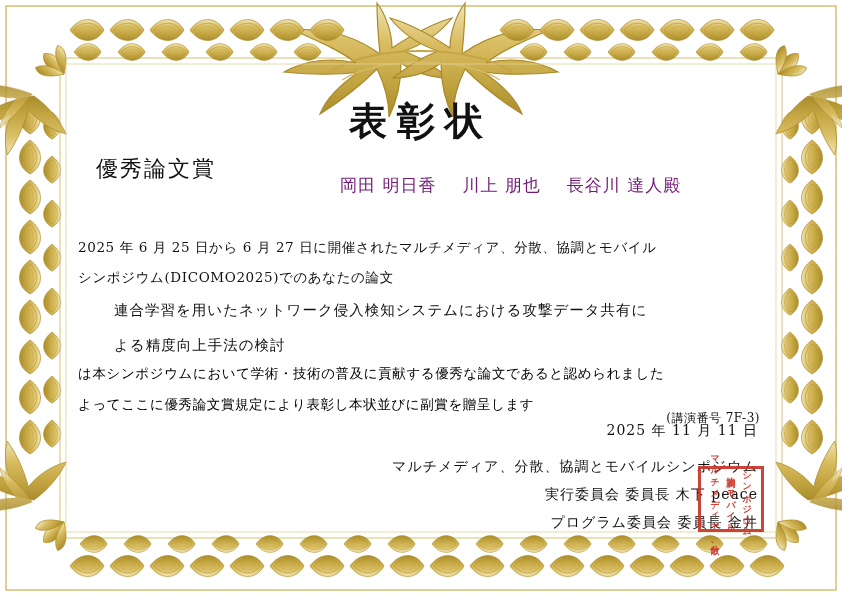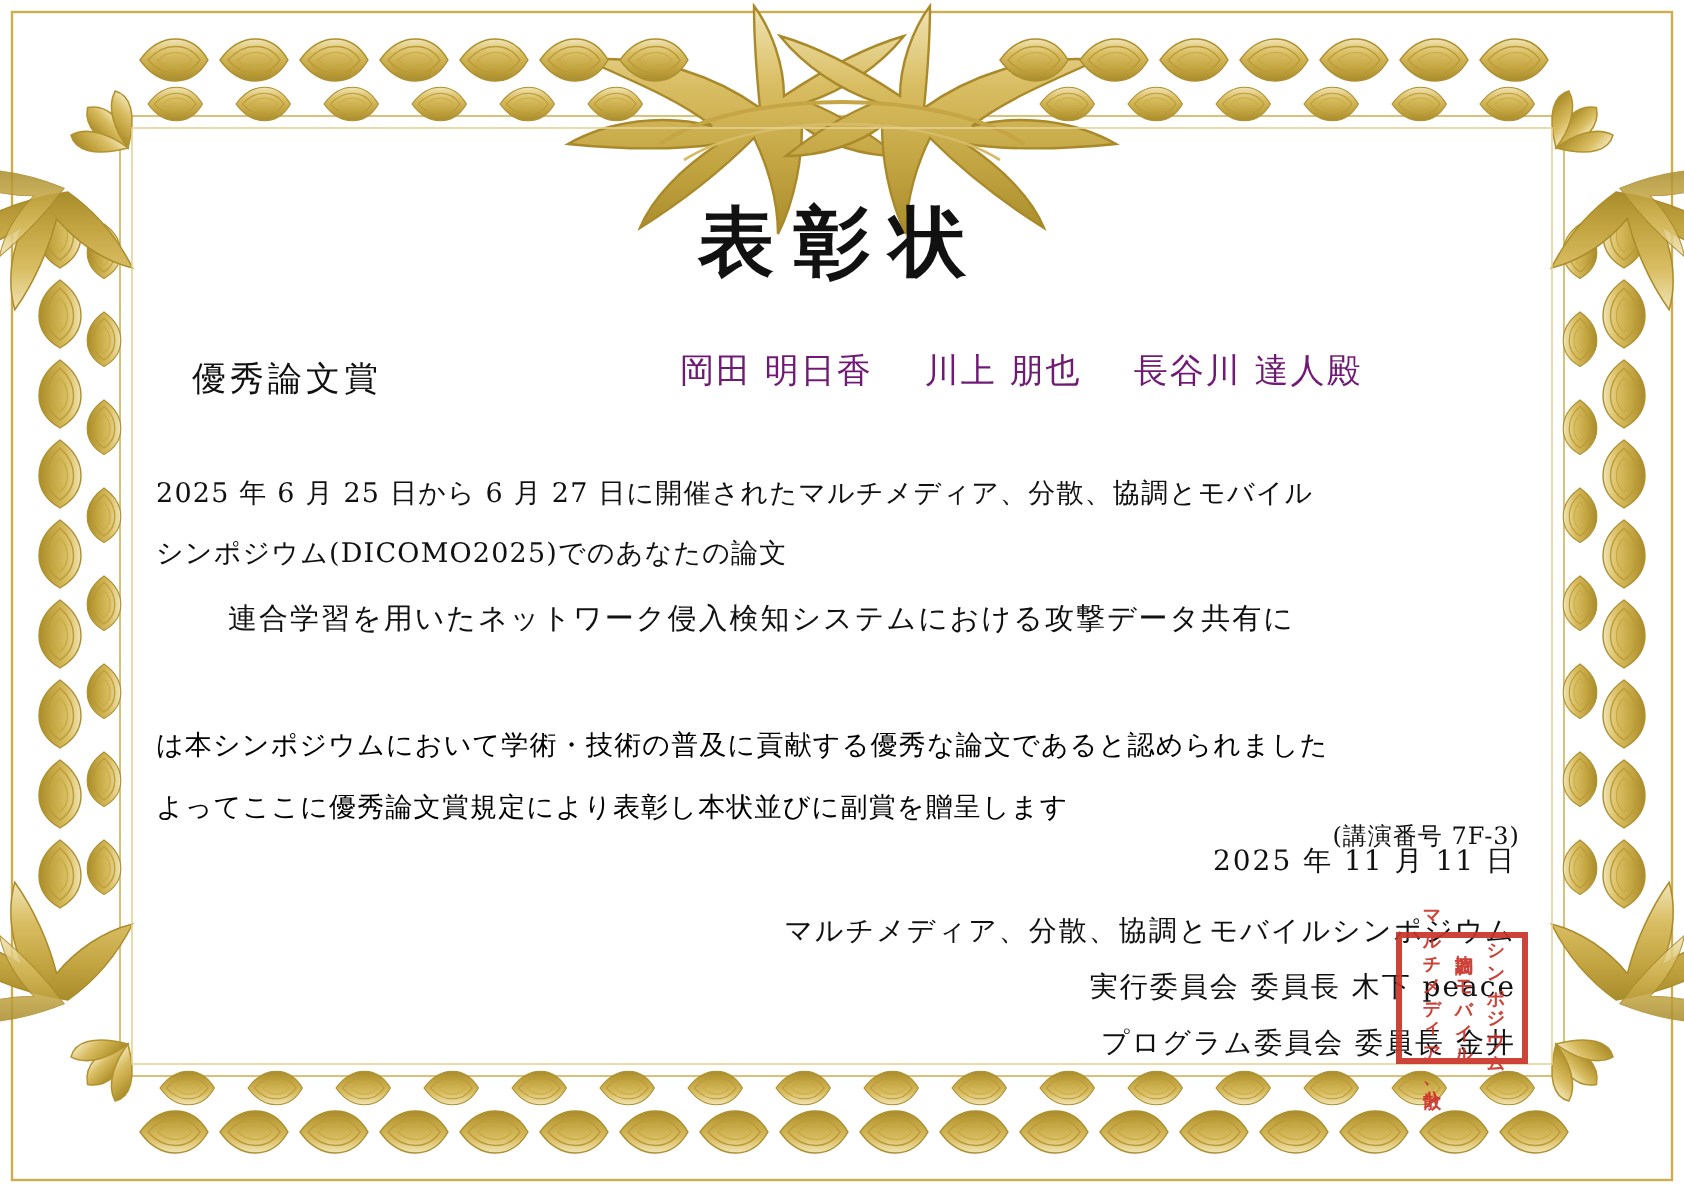"優秀論文賞" .award-name { font-size: 17px -> 22px; margin-top: 24px -> none }
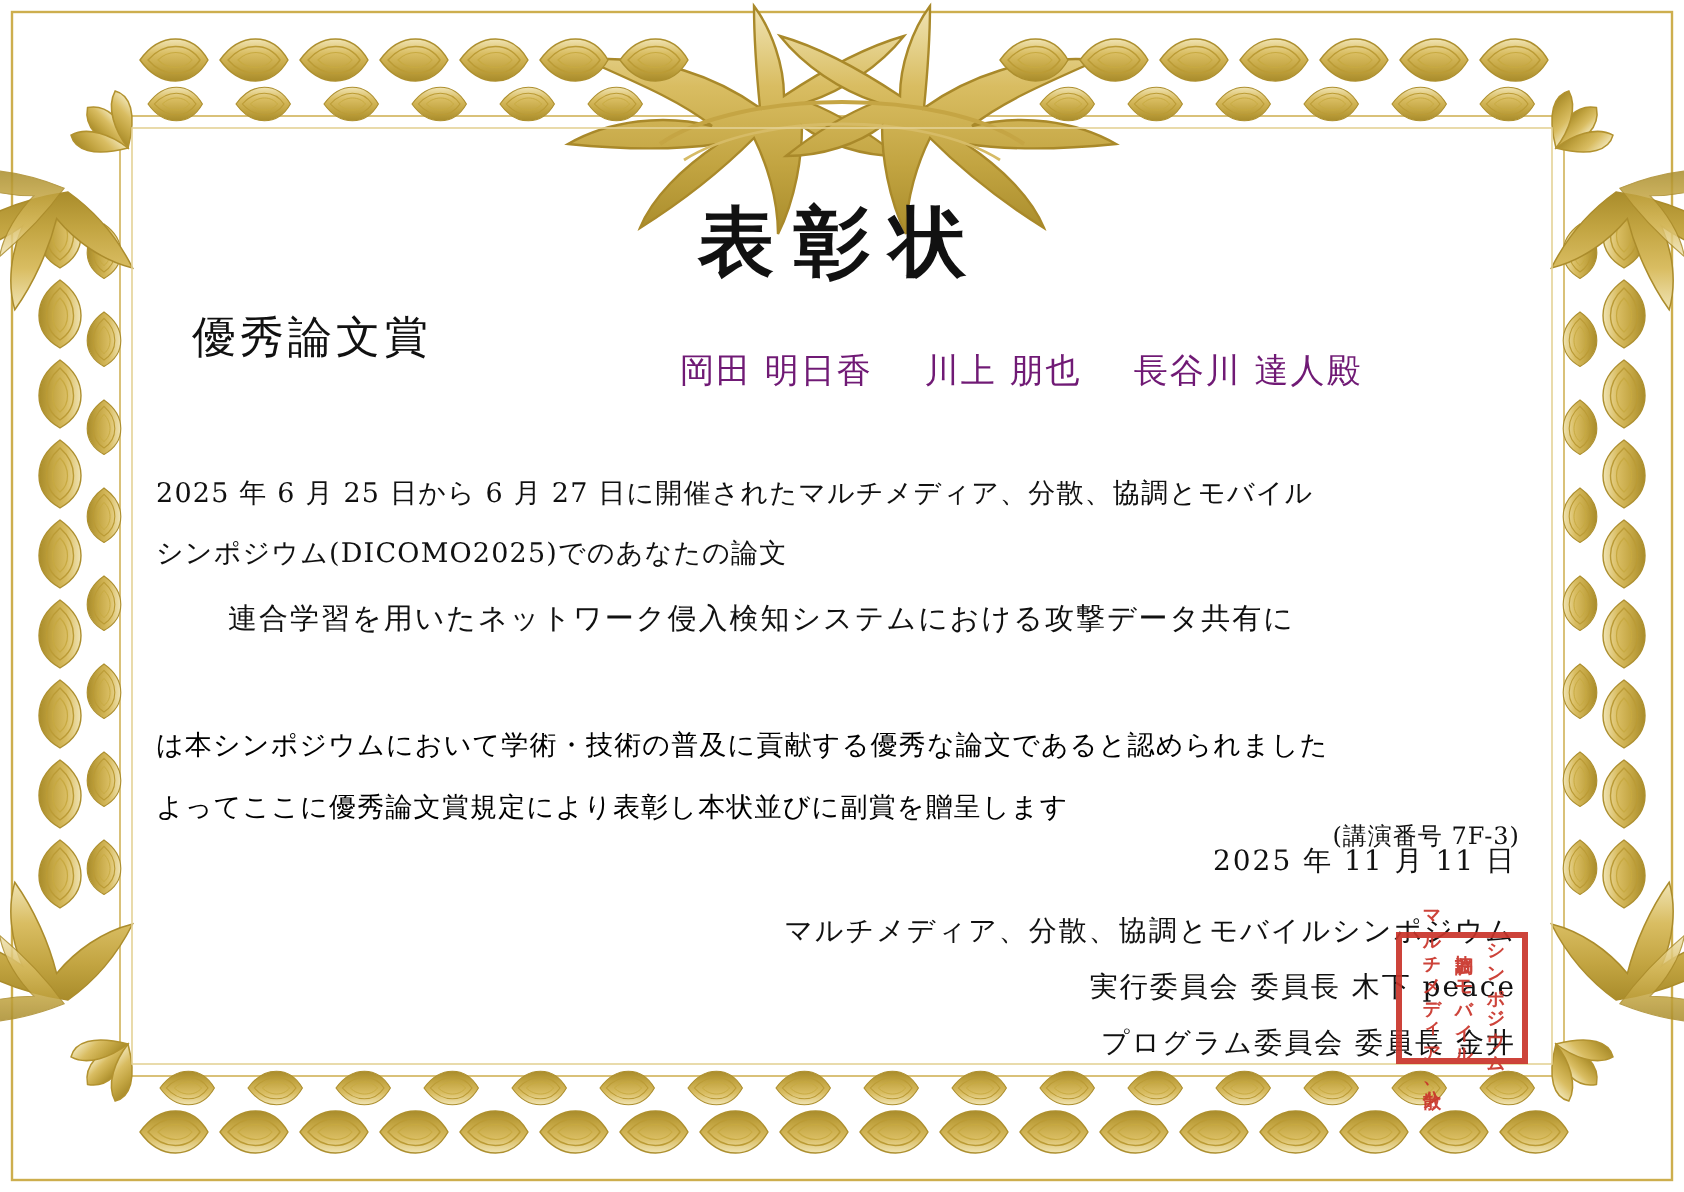"よる精度向上手法の検討" div.paper-title-2 { html: none -> <div>よる精度向上手法の検討</div> }
